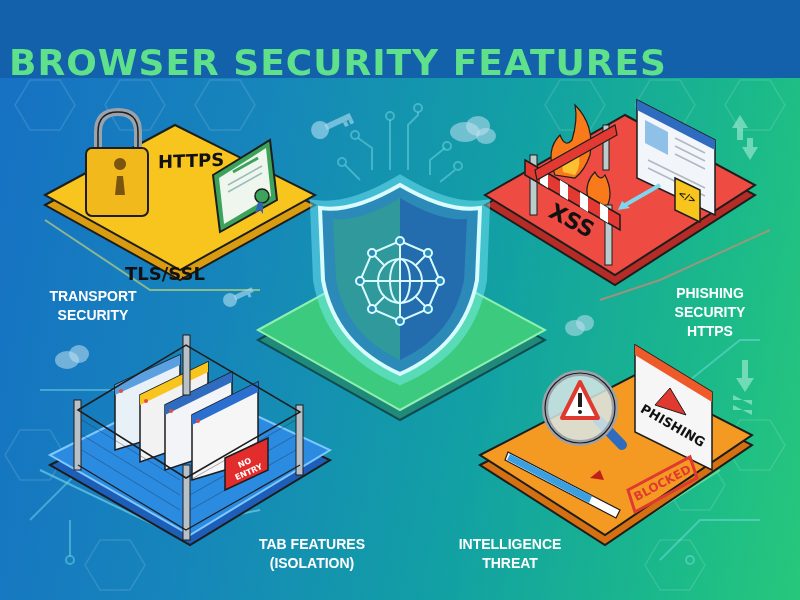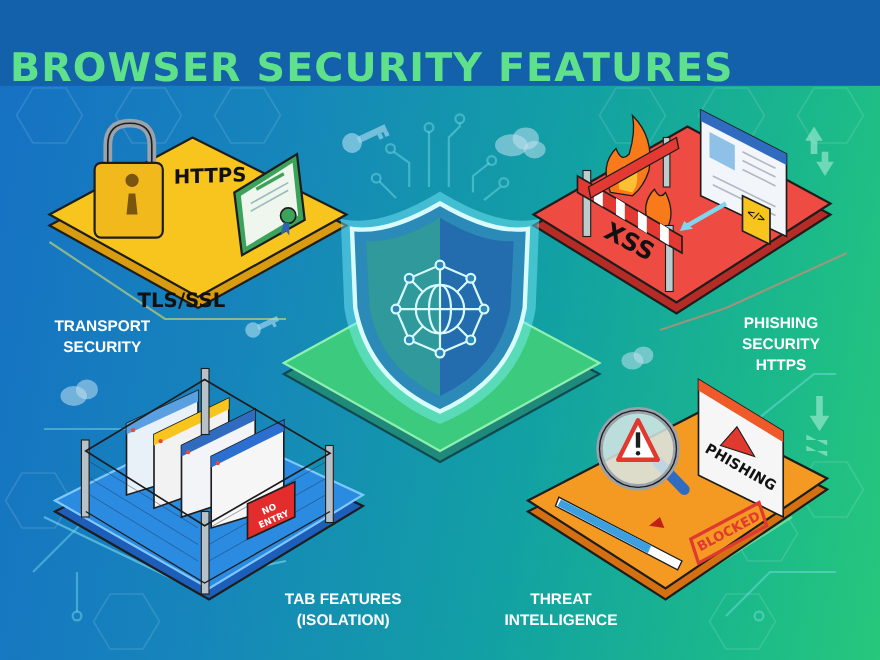"THREAT" div { order: before "INTELLIGENCE" -> after "INTELLIGENCE" }
